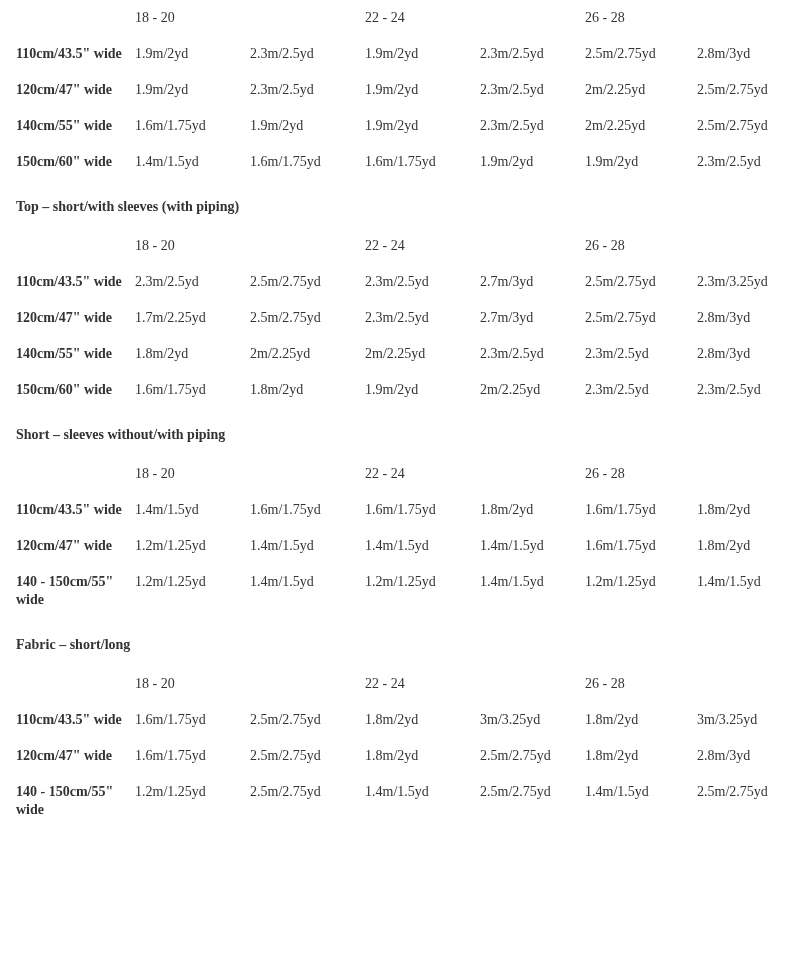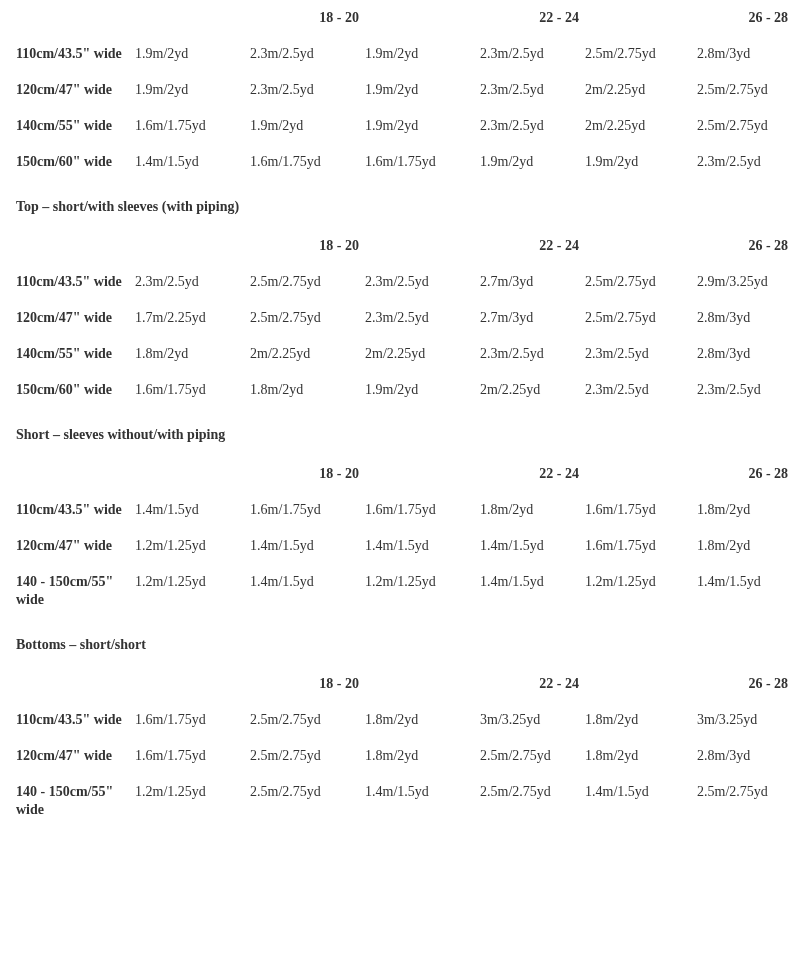"18 - 20" table.fabric-table td.hdr { font-weight: bold -> normal; text-align: right -> none }
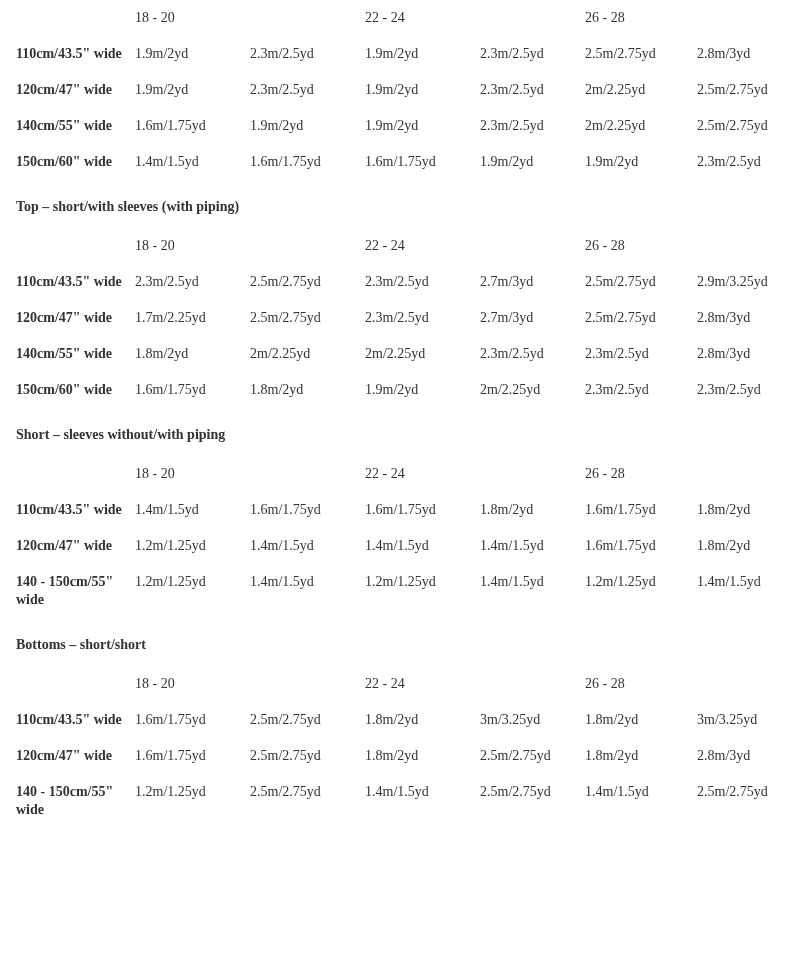"2.9m/3.25yd" td { text: 2.9m/3.25yd -> 2.3m/3.25yd }
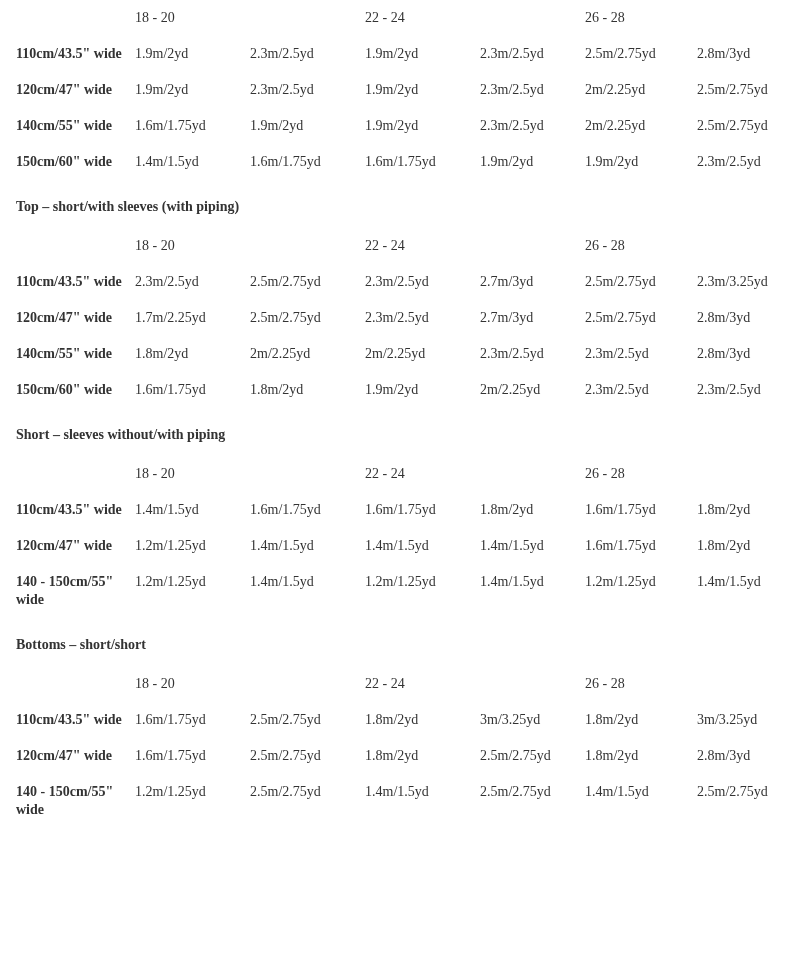"Bottoms – short/short" p.heading { text: Bottoms – short/short -> Fabric – short/long }
